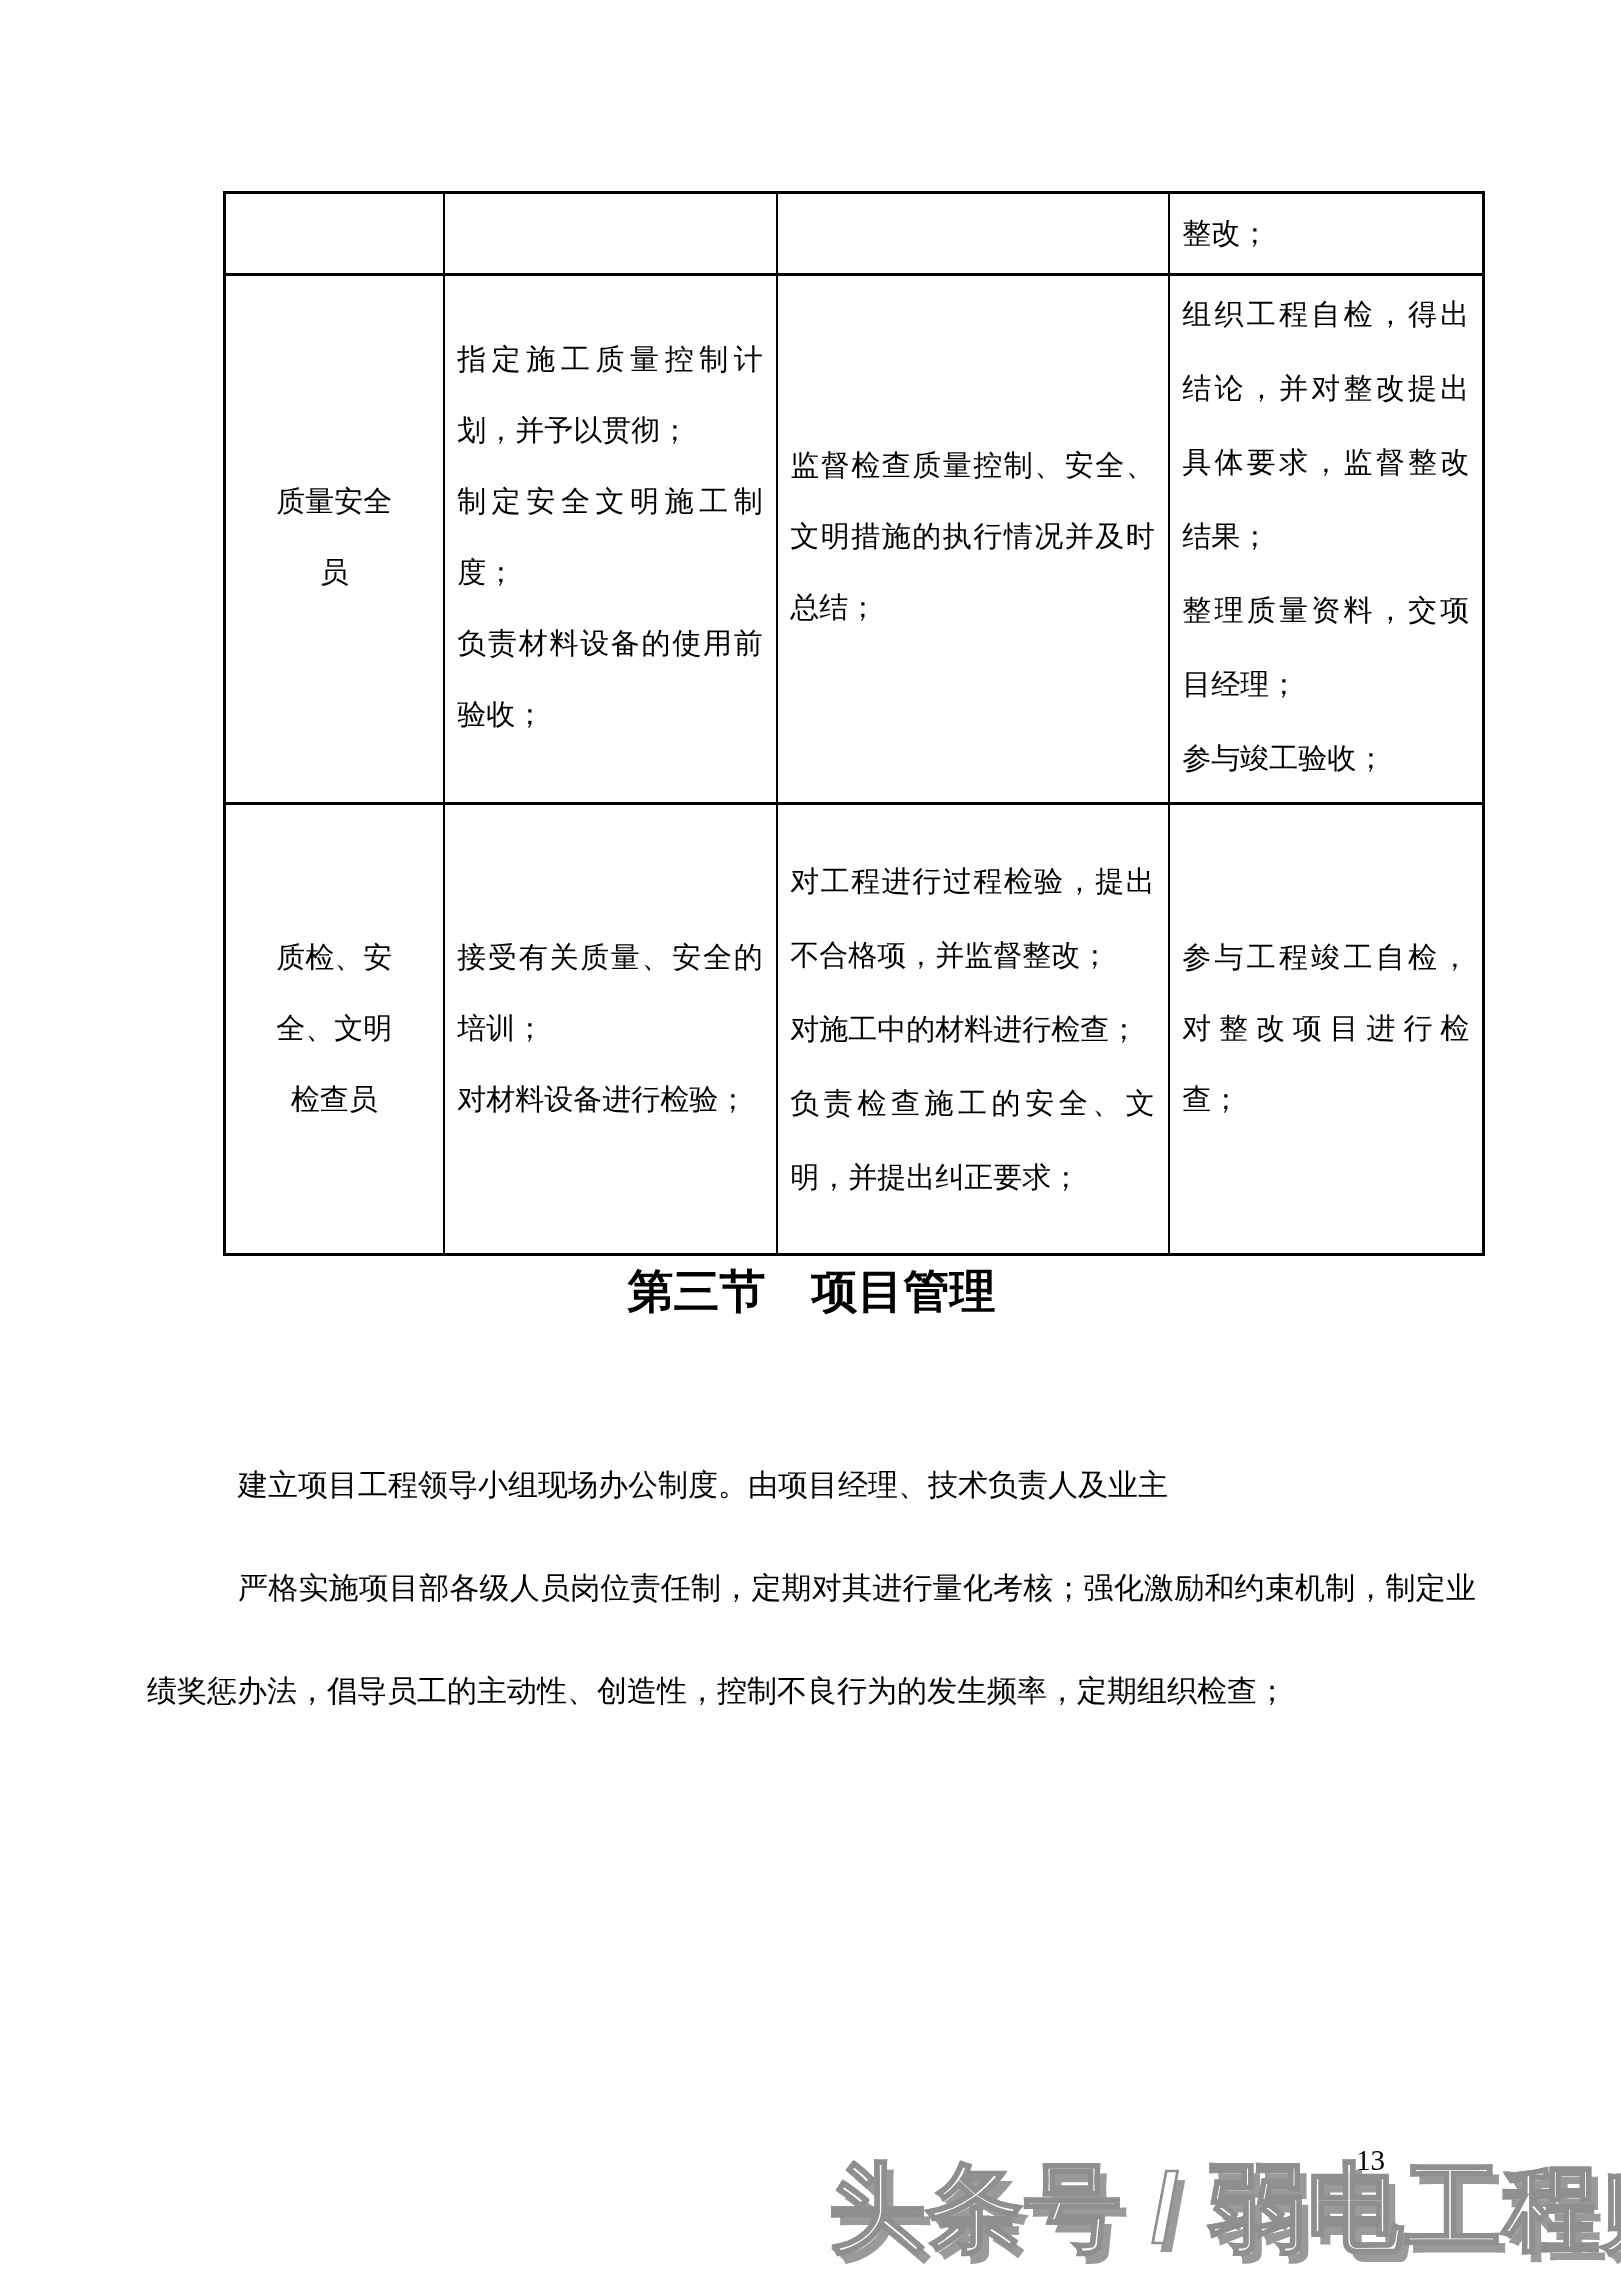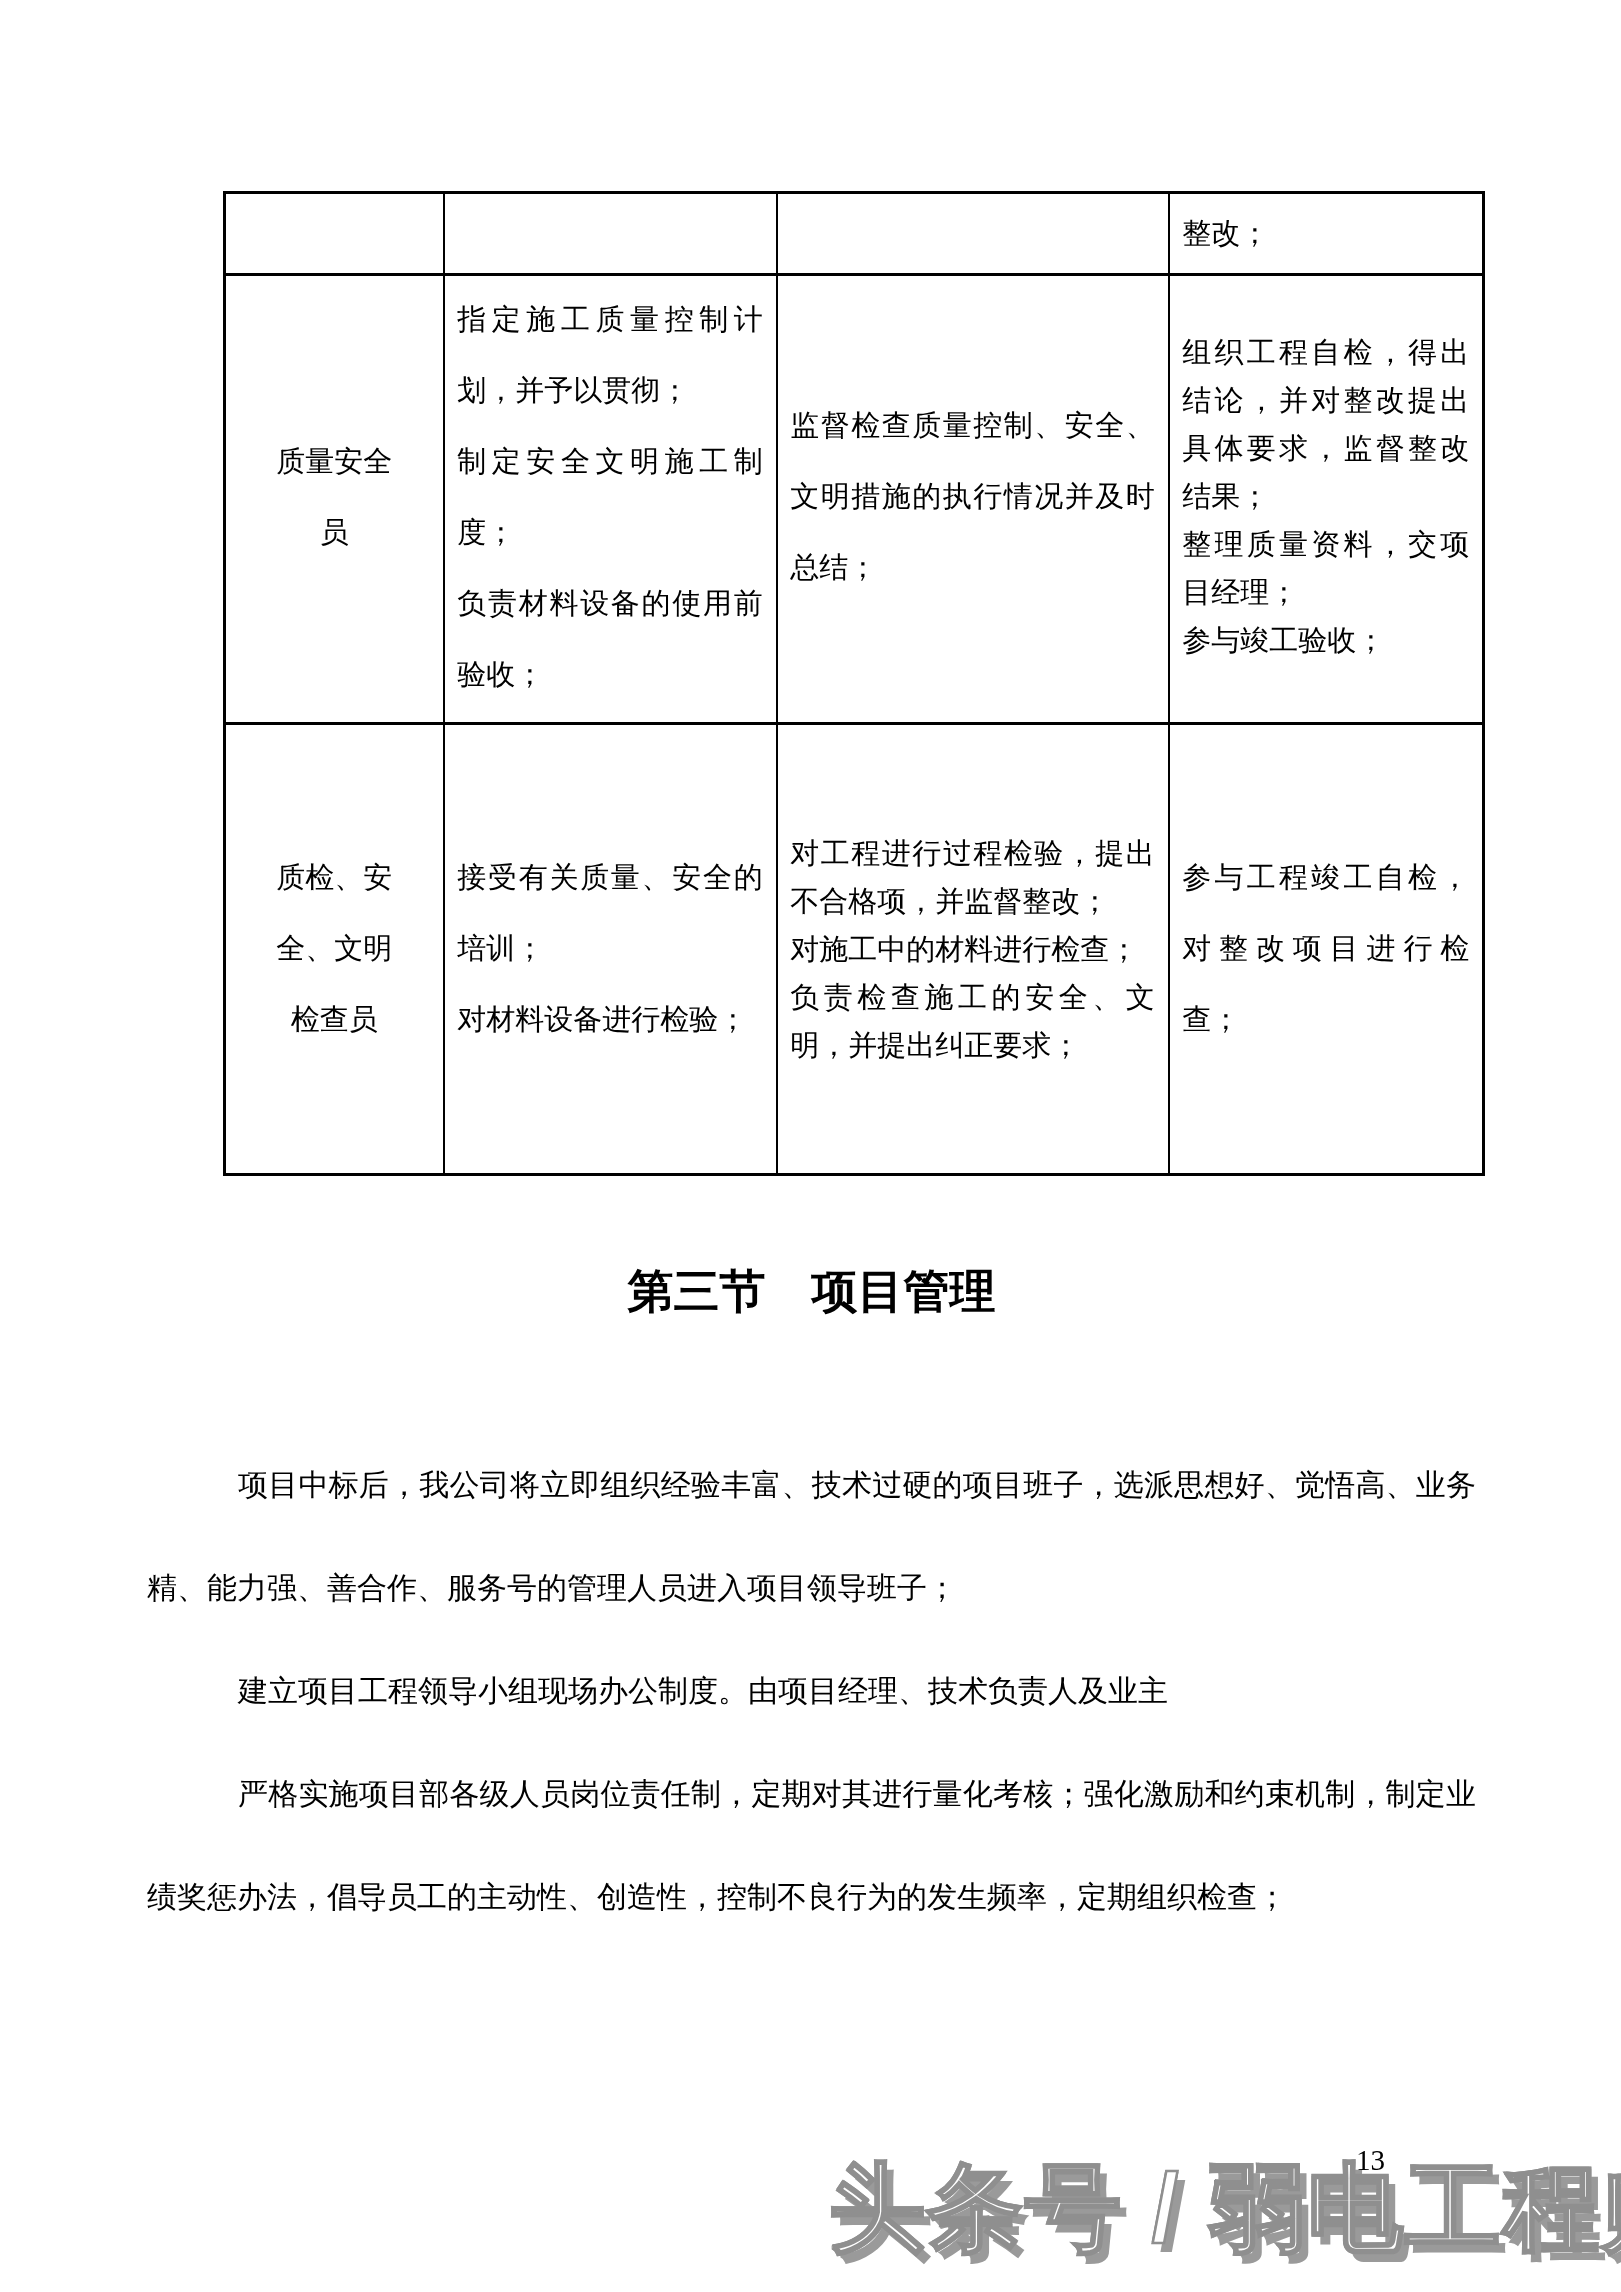"组织工程自检，得出结论，并对整改提出具体要求，监督整改结果；" .roles-table td.tight { line-height: 48px -> 74px }
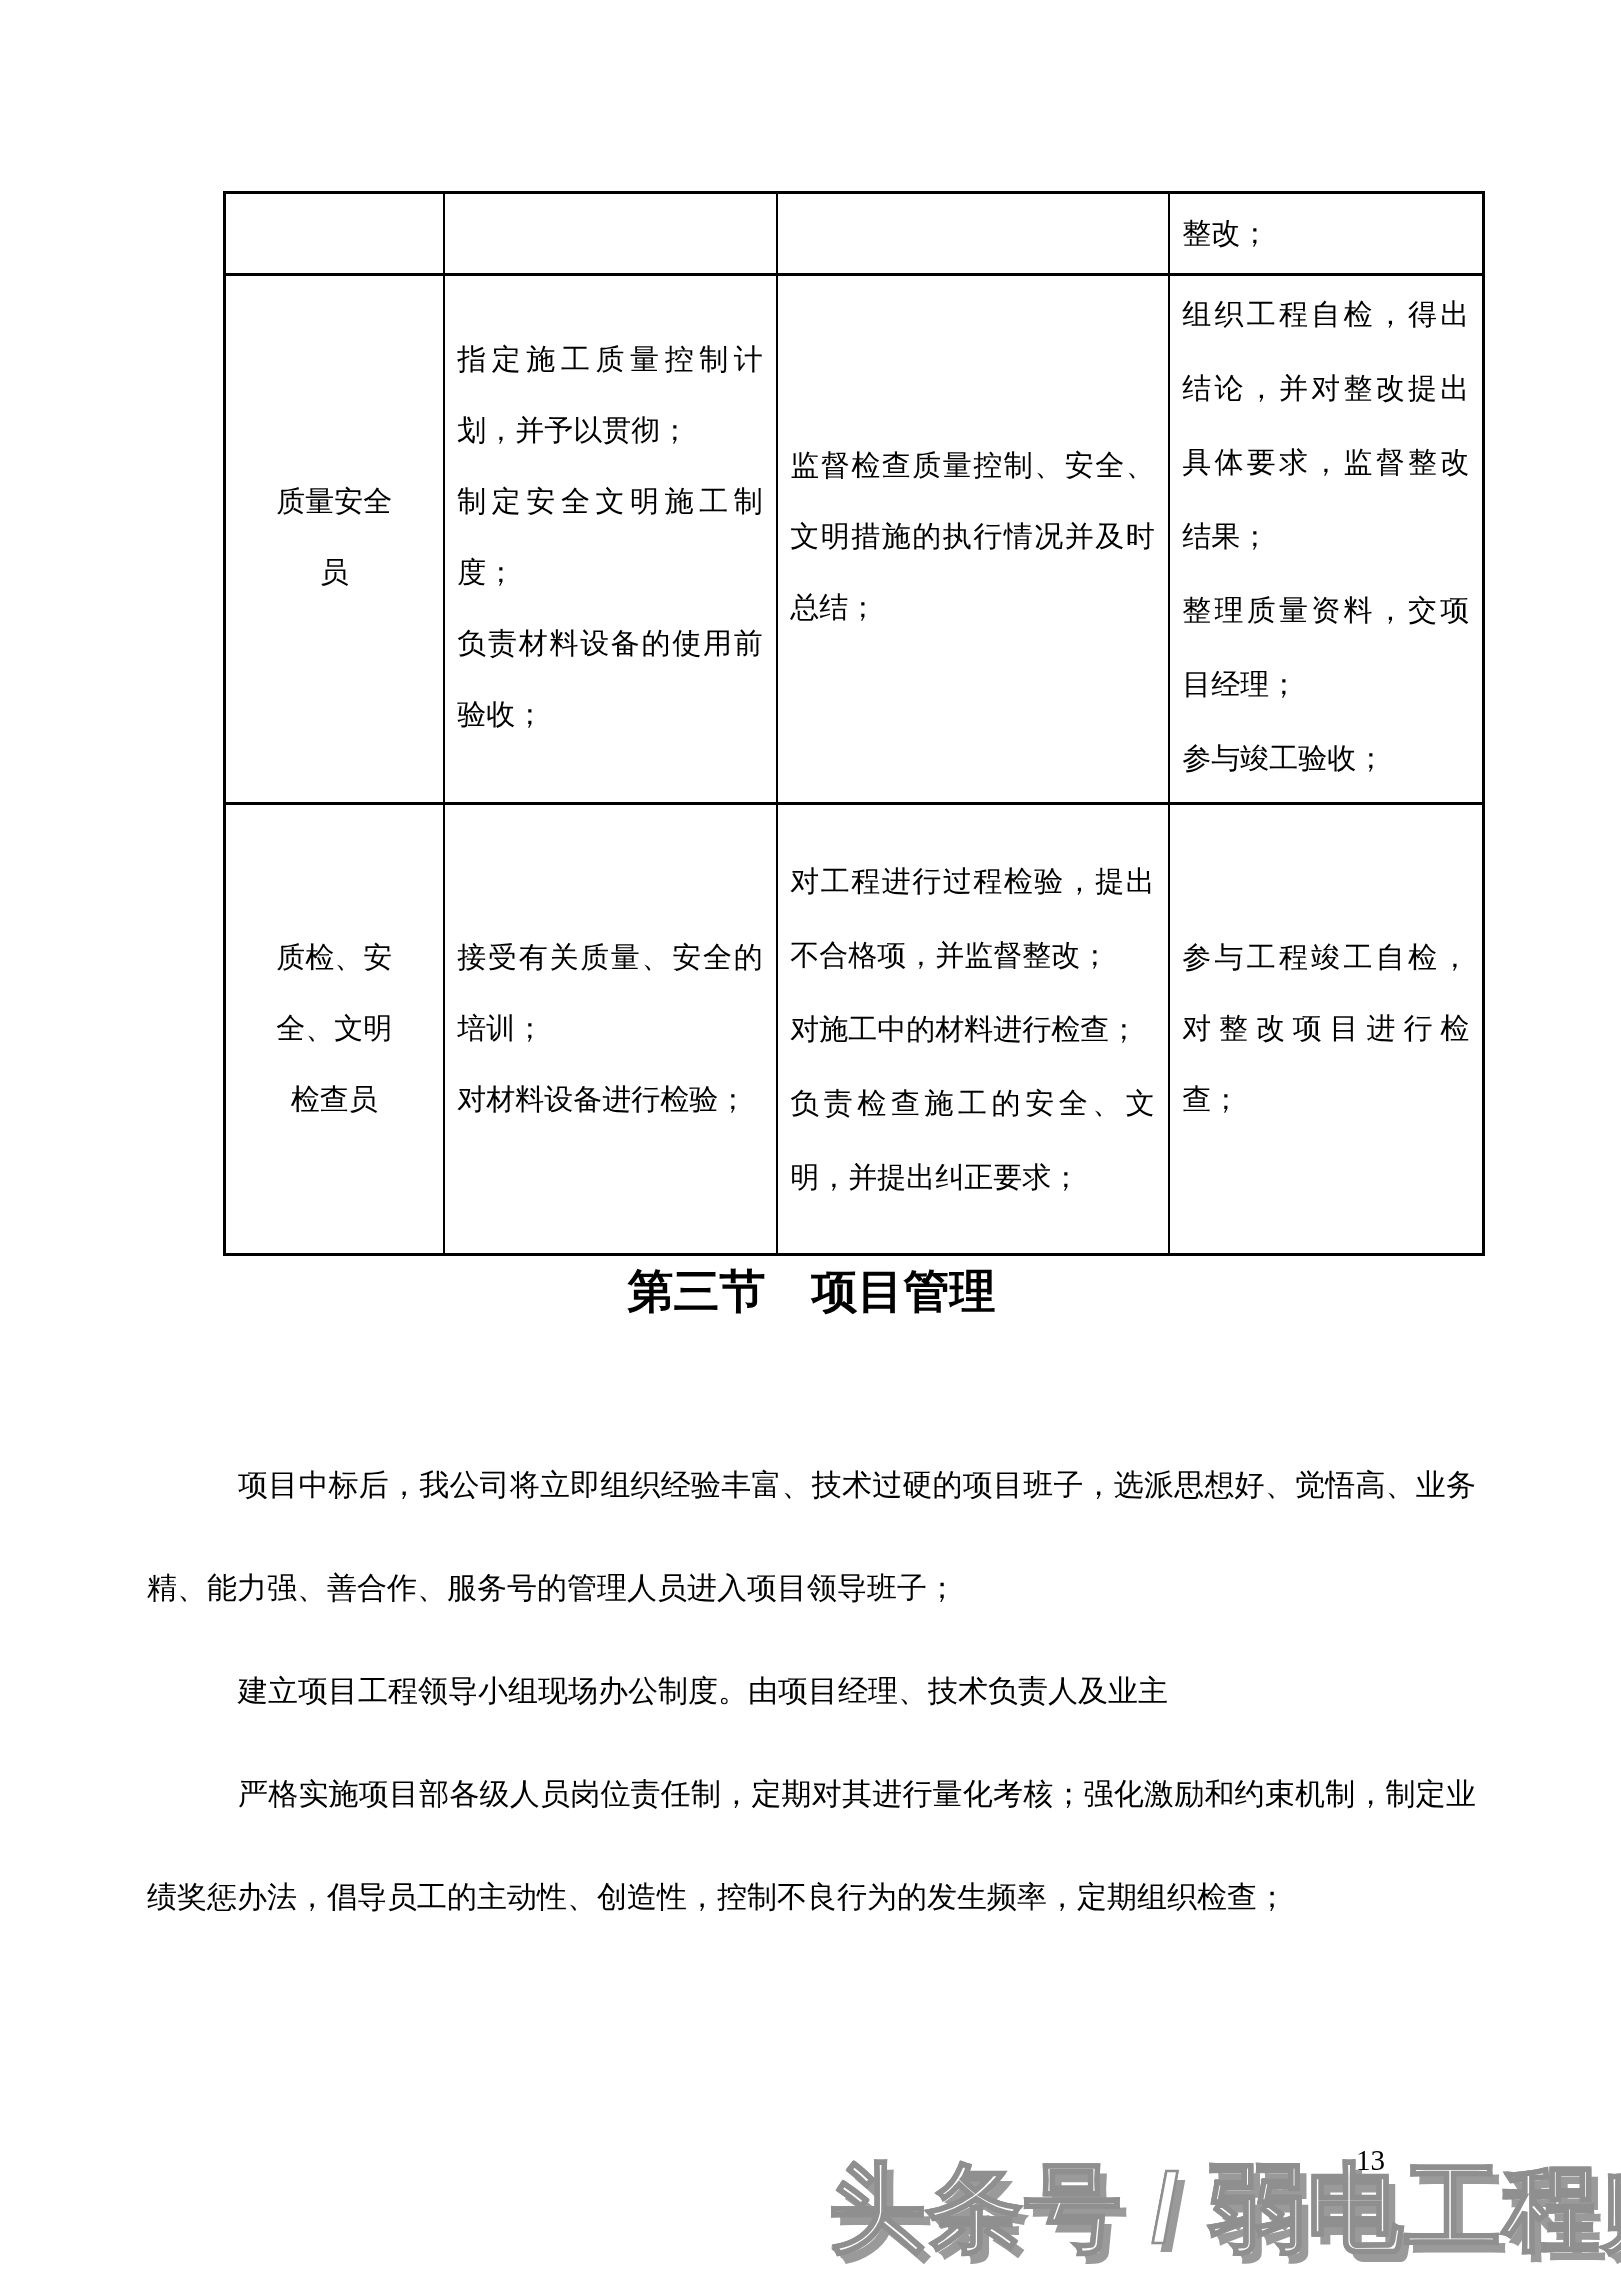"项目中标后，我公司将立即组织经验丰富、技术过硬的项目班子，选派思想好、觉悟高、业" p { html: <p>项目中标后，我公司将立即组织经验丰富、技术过硬的项目班子，选派思想好、觉悟高、业务精、能力强、善合作、服务号的管理人员进入项目领导班子；</p> -> none }
